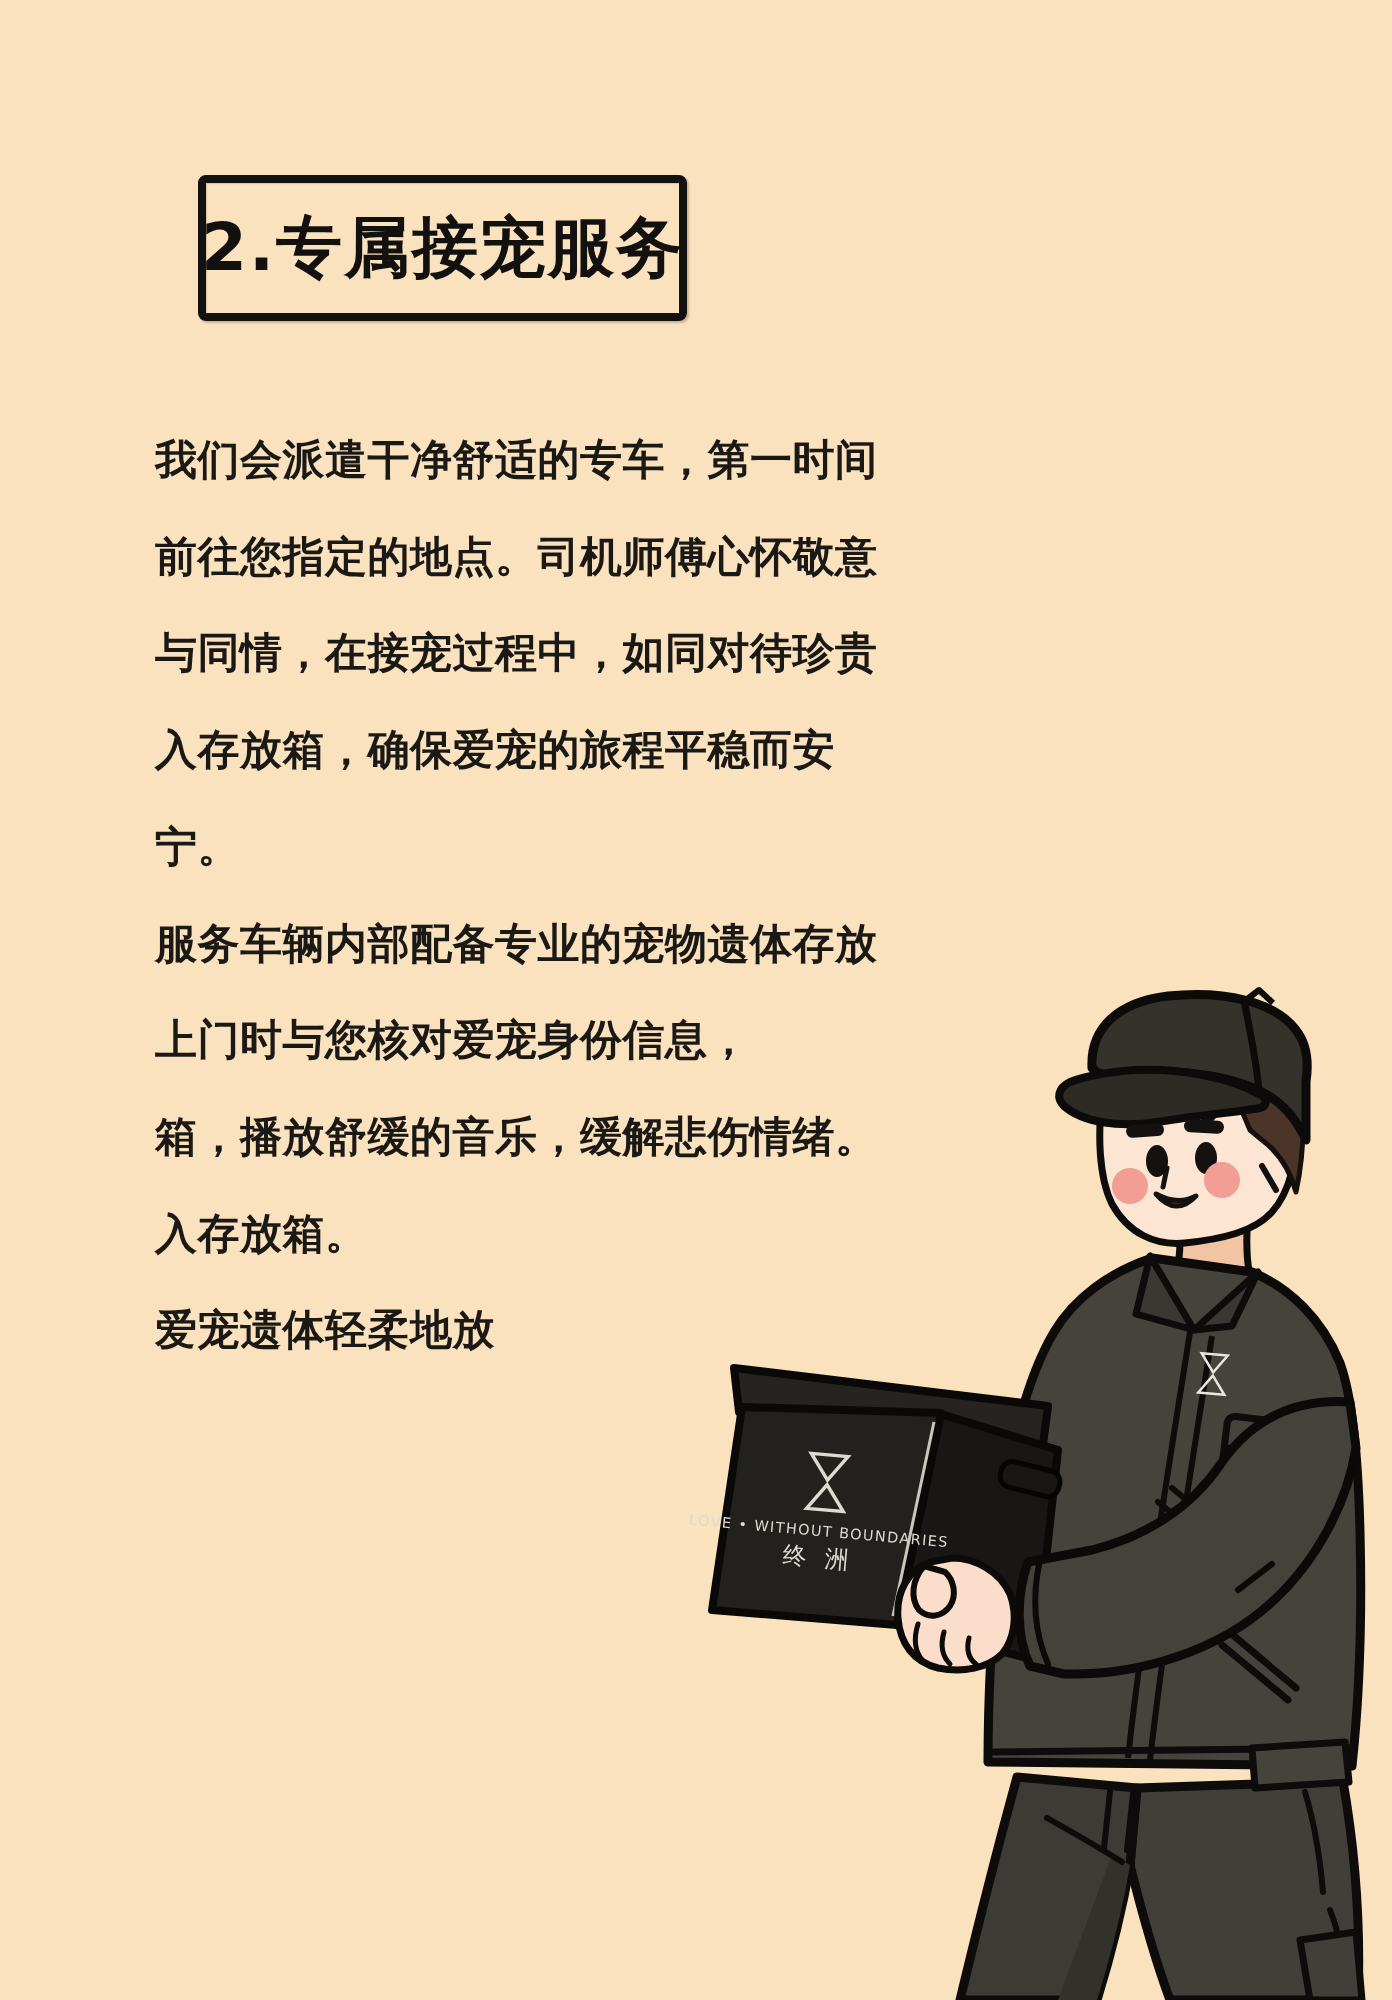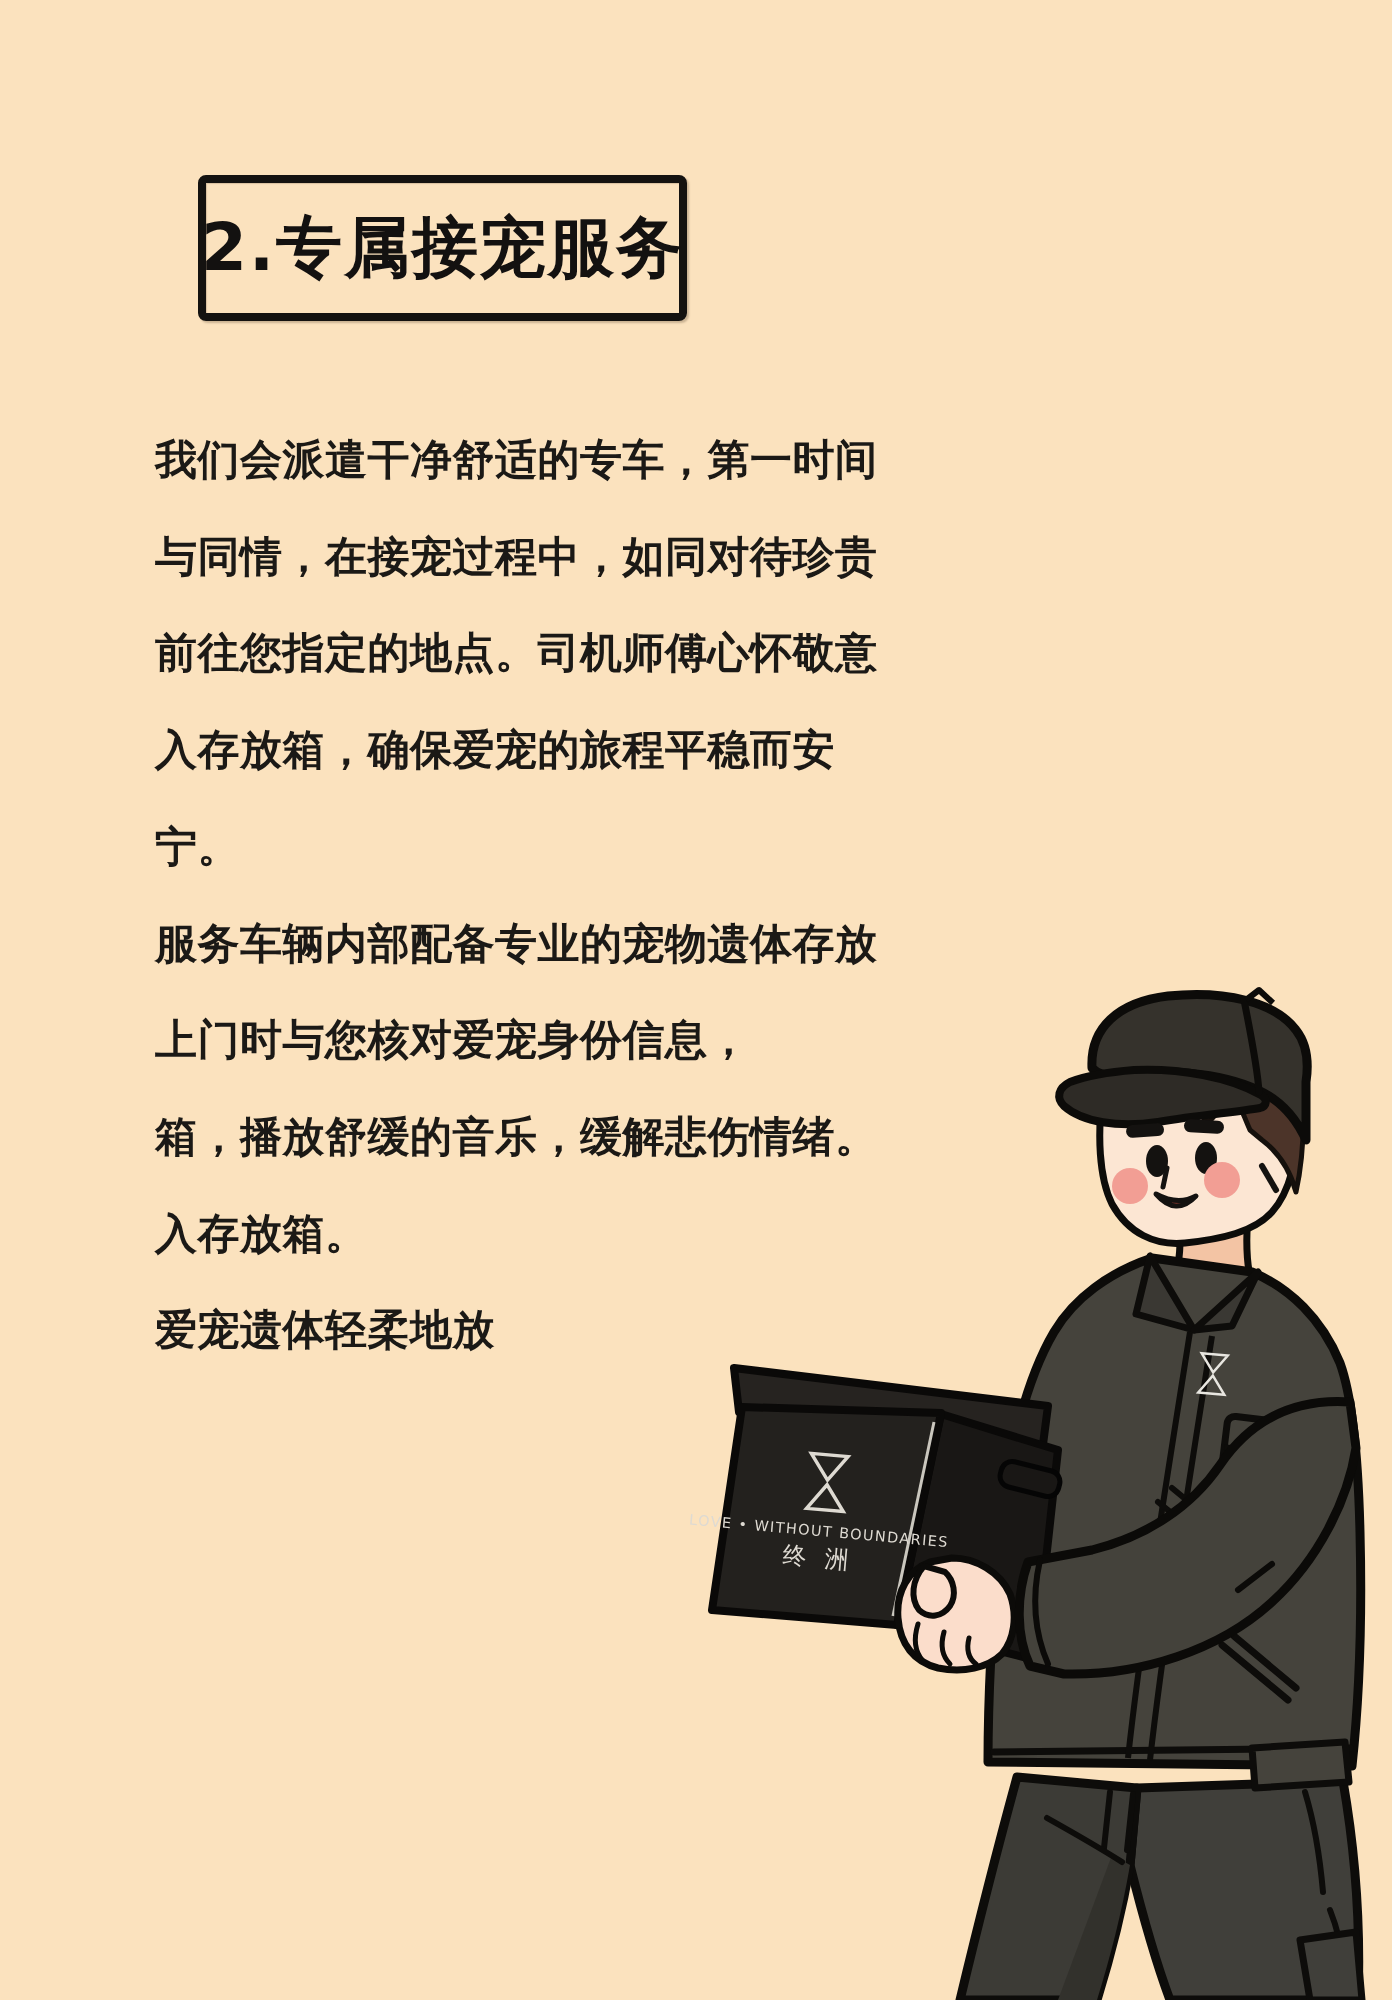"与同情，在接宠过程中，如同对待珍贵" div.line { order: before "前往您指定的地点。司机师傅心怀敬意" -> after "前往您指定的地点。司机师傅心怀敬意" }
